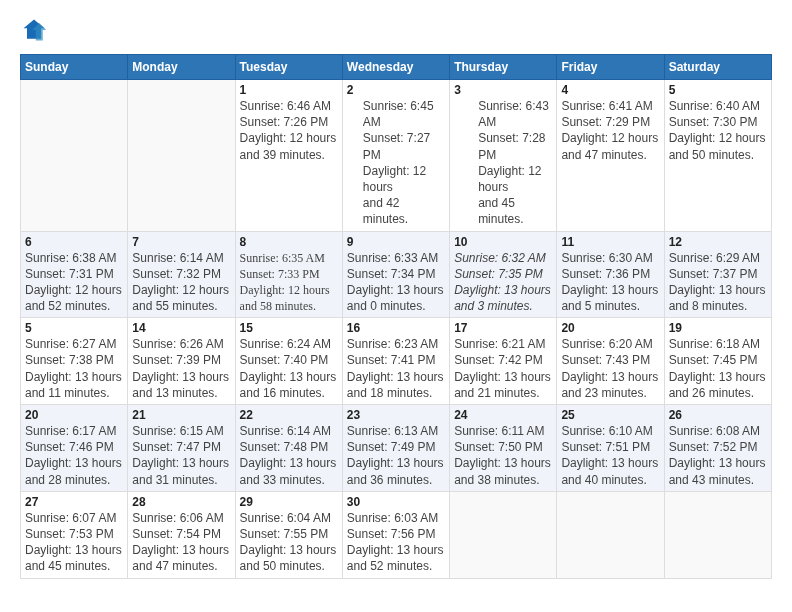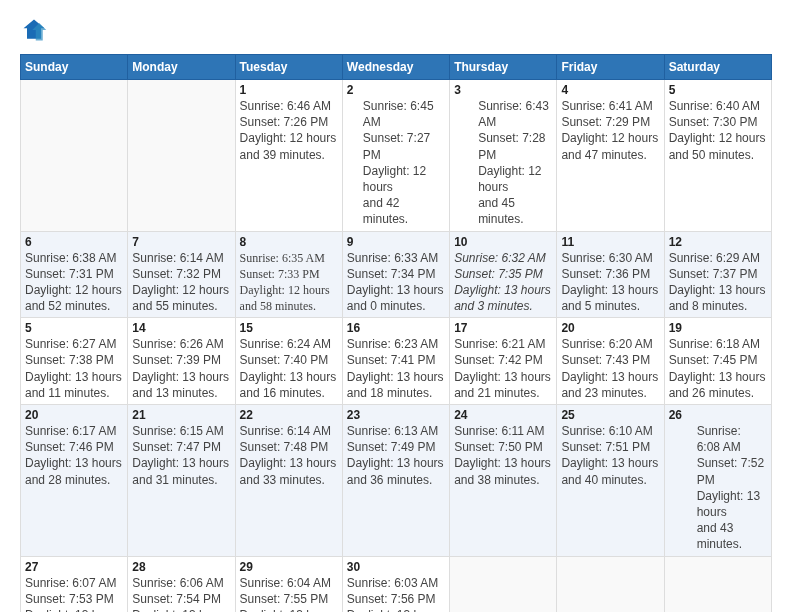"Sunrise: 6:08 AM" div.day-info { margin-left: 28px -> none }
